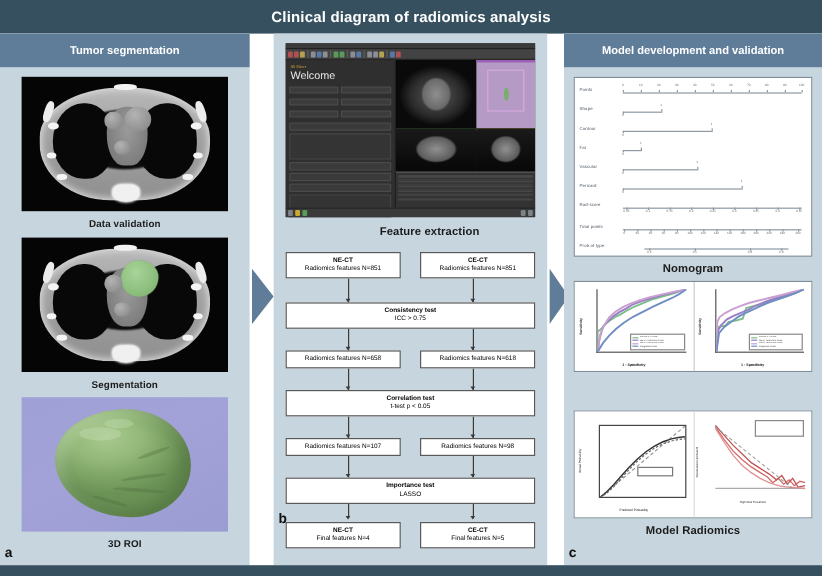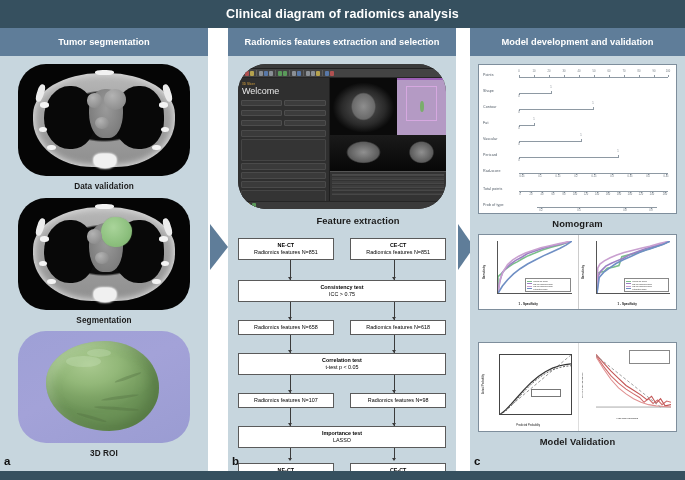"Radiomics features extraction and" div.col-head { html: <div> <span>Radiomics features extraction and selection</span> </div> -> none }
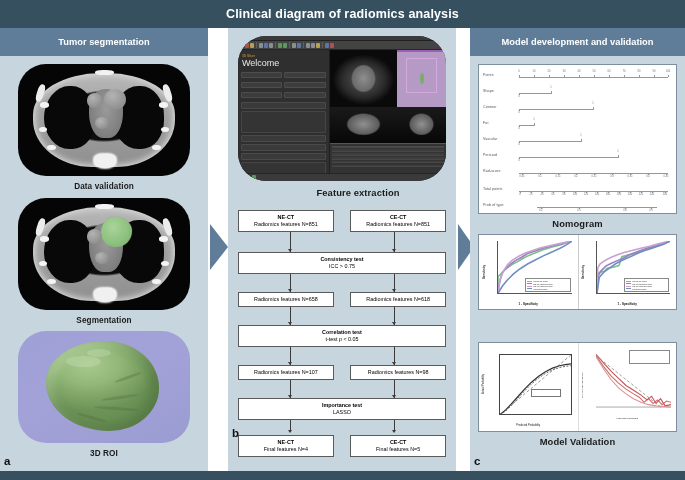"Welcome" .imgbox { border-radius: 28px -> none }
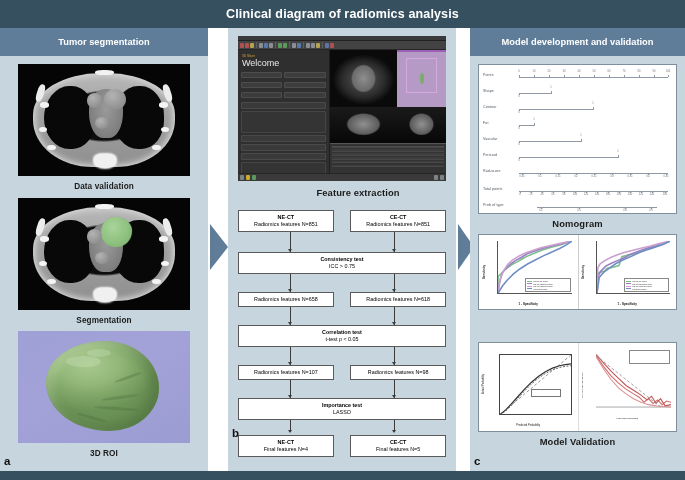"Model Validation" div.cap { text: Validation -> Radiomics }
